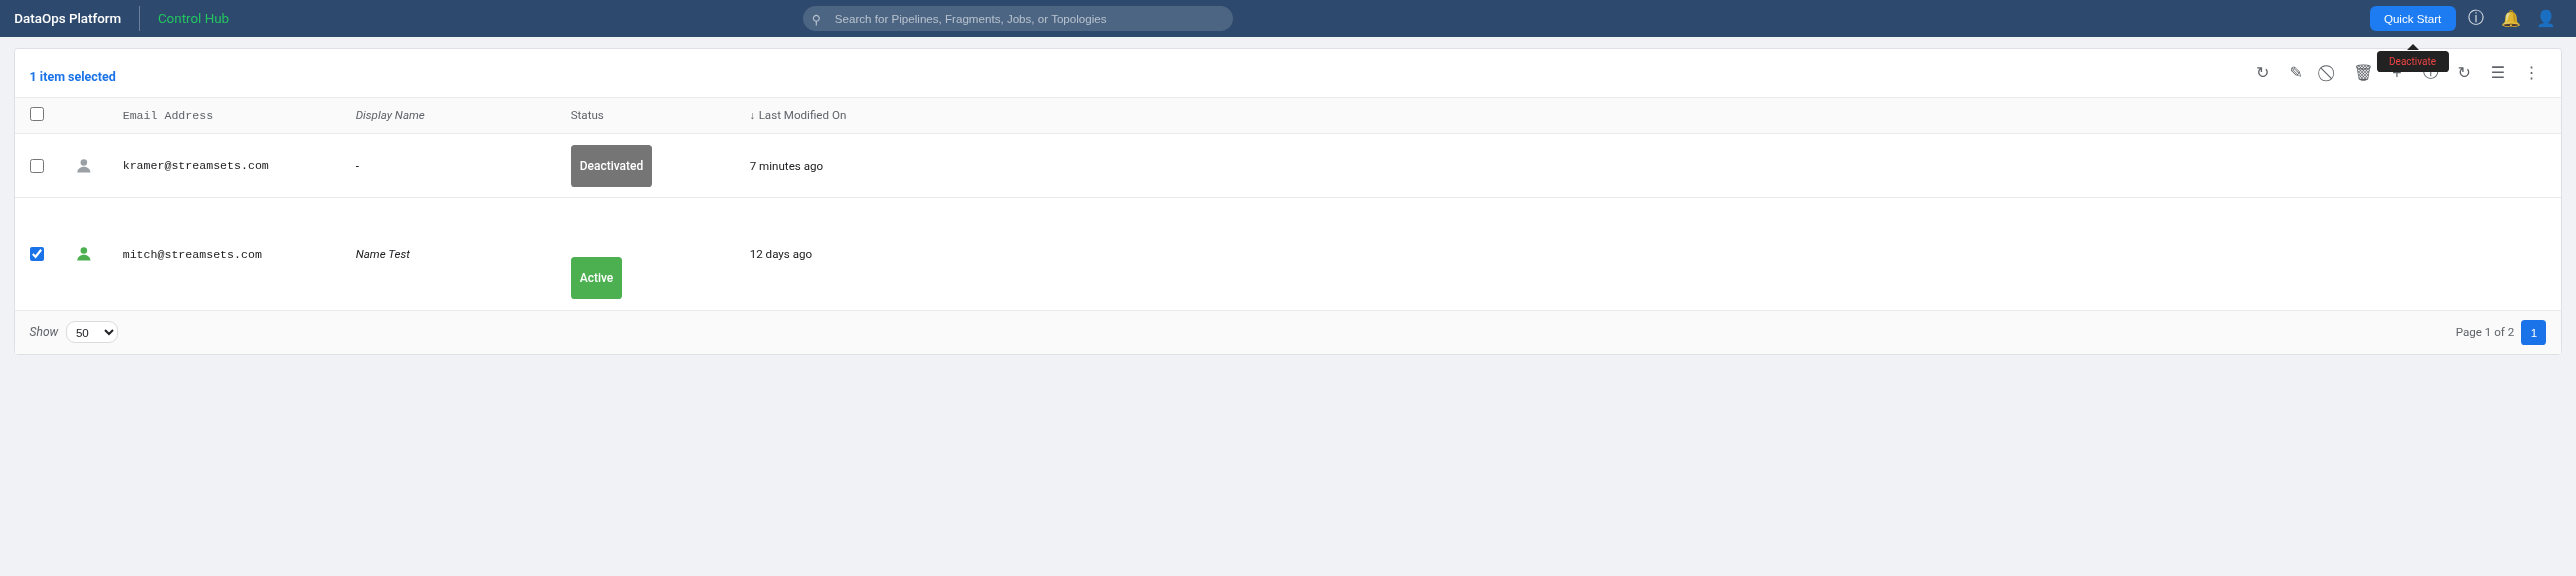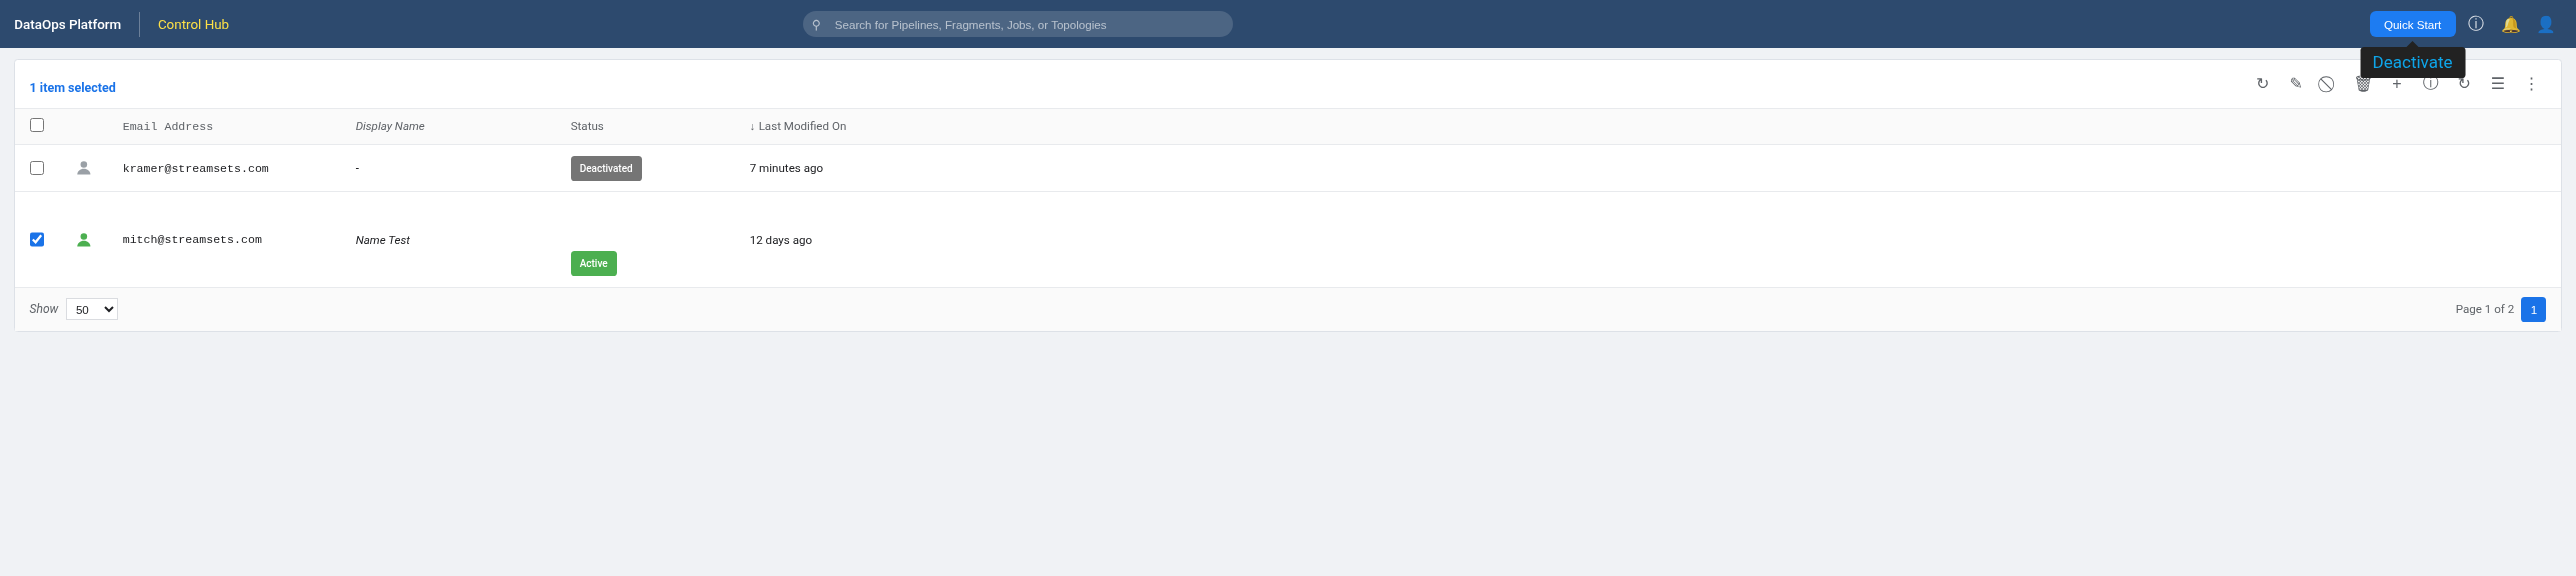"DataOps Platform" .navbar { height: 48px -> 37px }
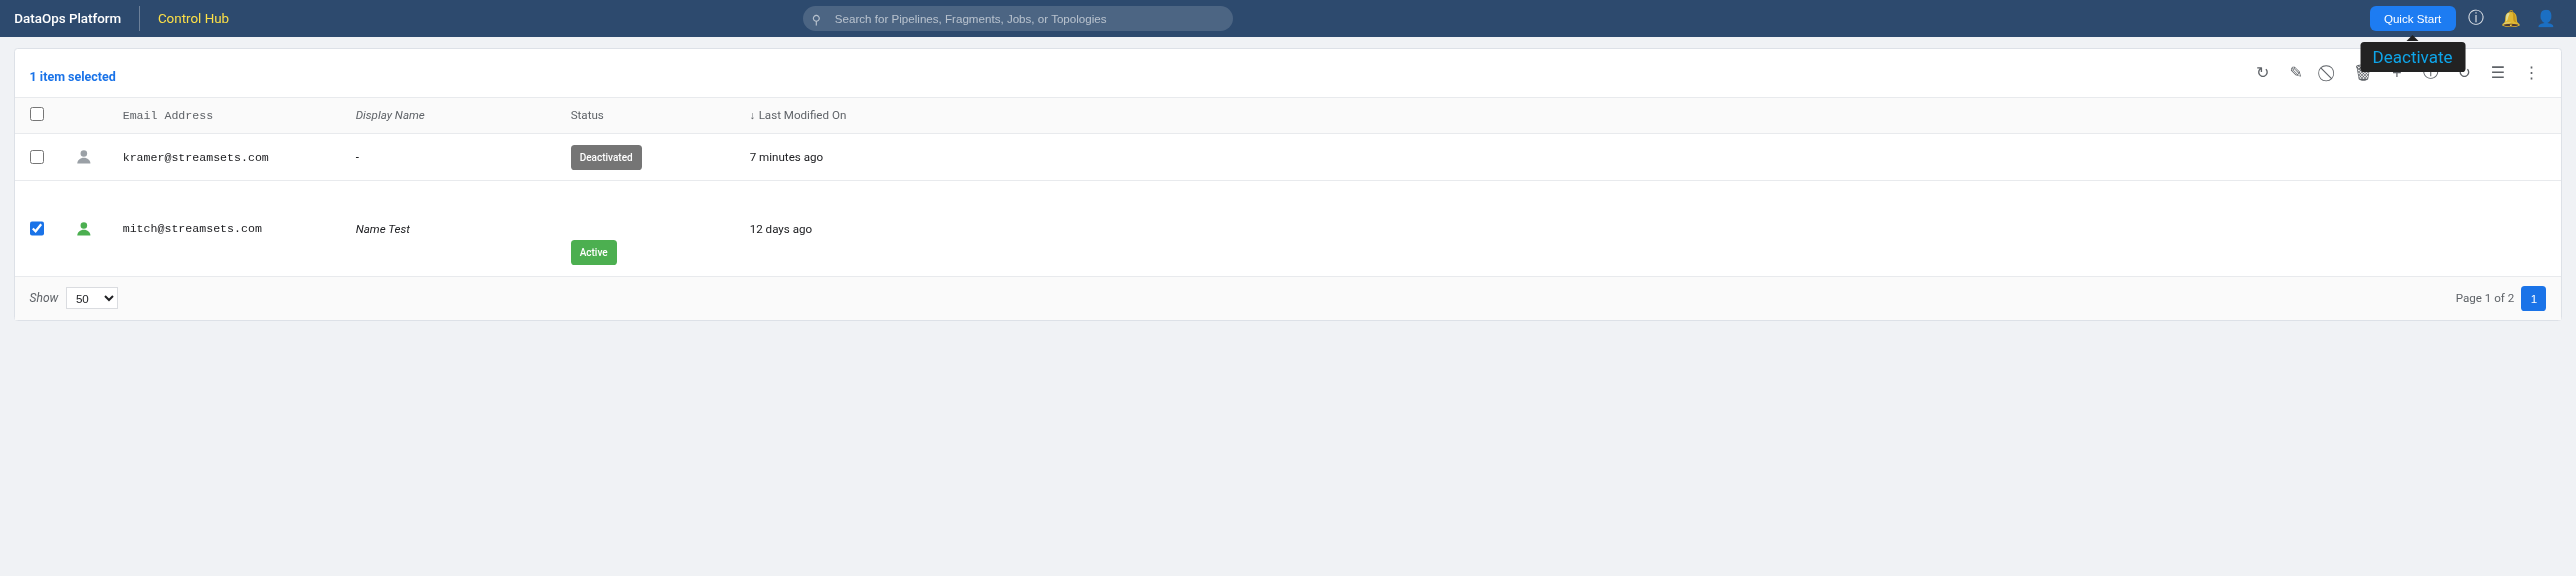"Control Hub" .navbar-title { color: #fde047 -> #22c55e }
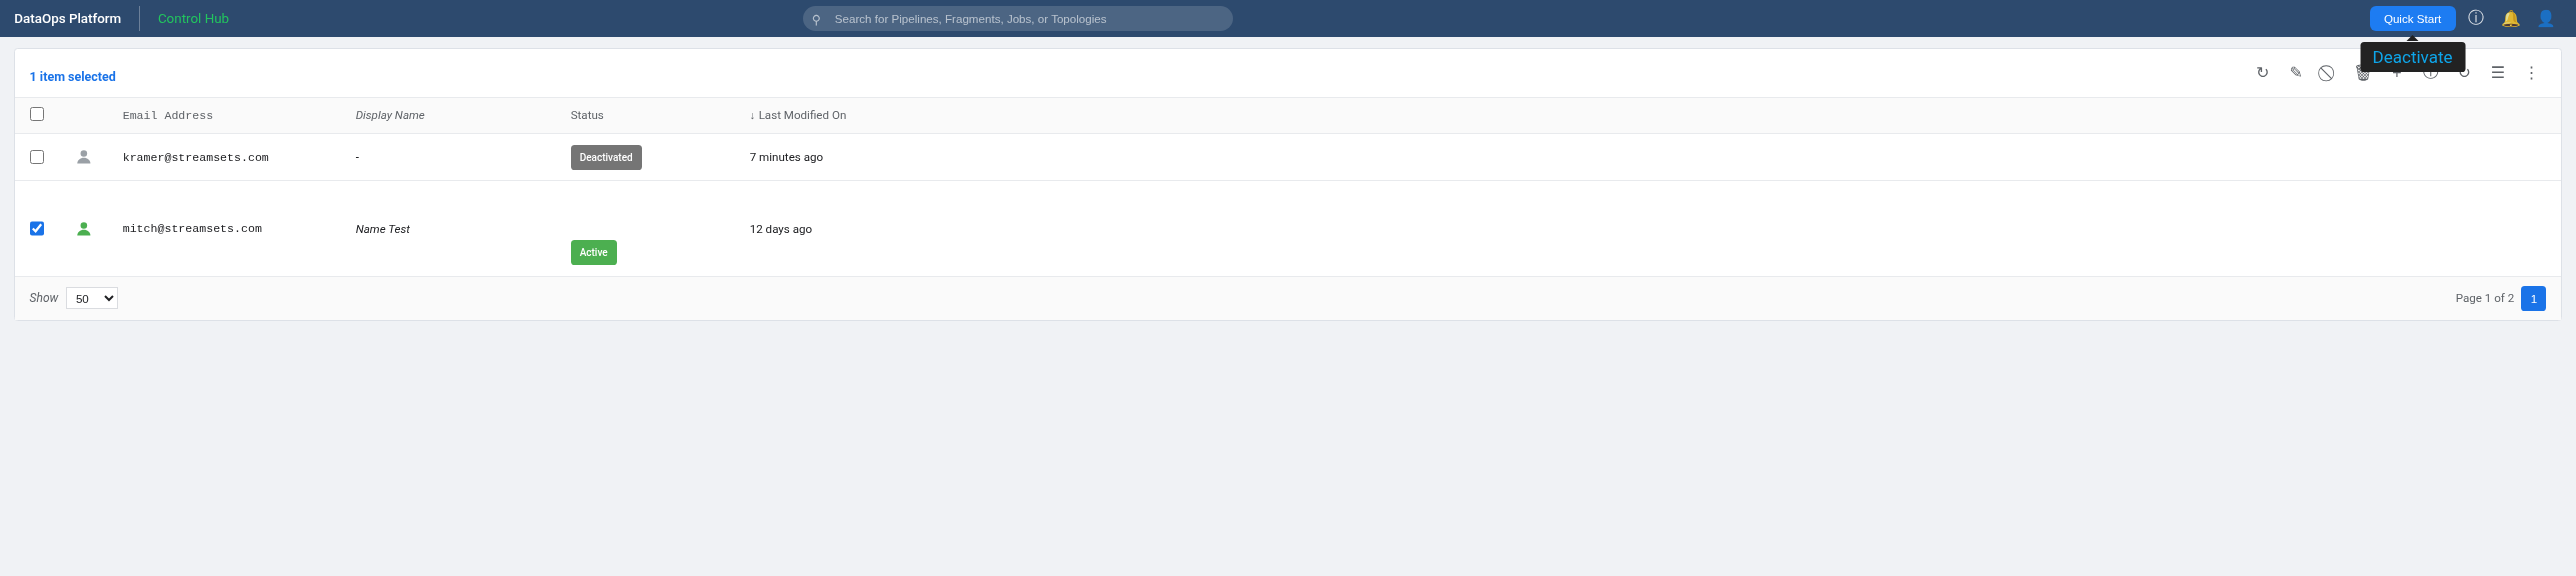"Deactivate" .tooltip-bubble { color: #0ea5e9 -> #ef4444; font-size: 17px -> 10px }
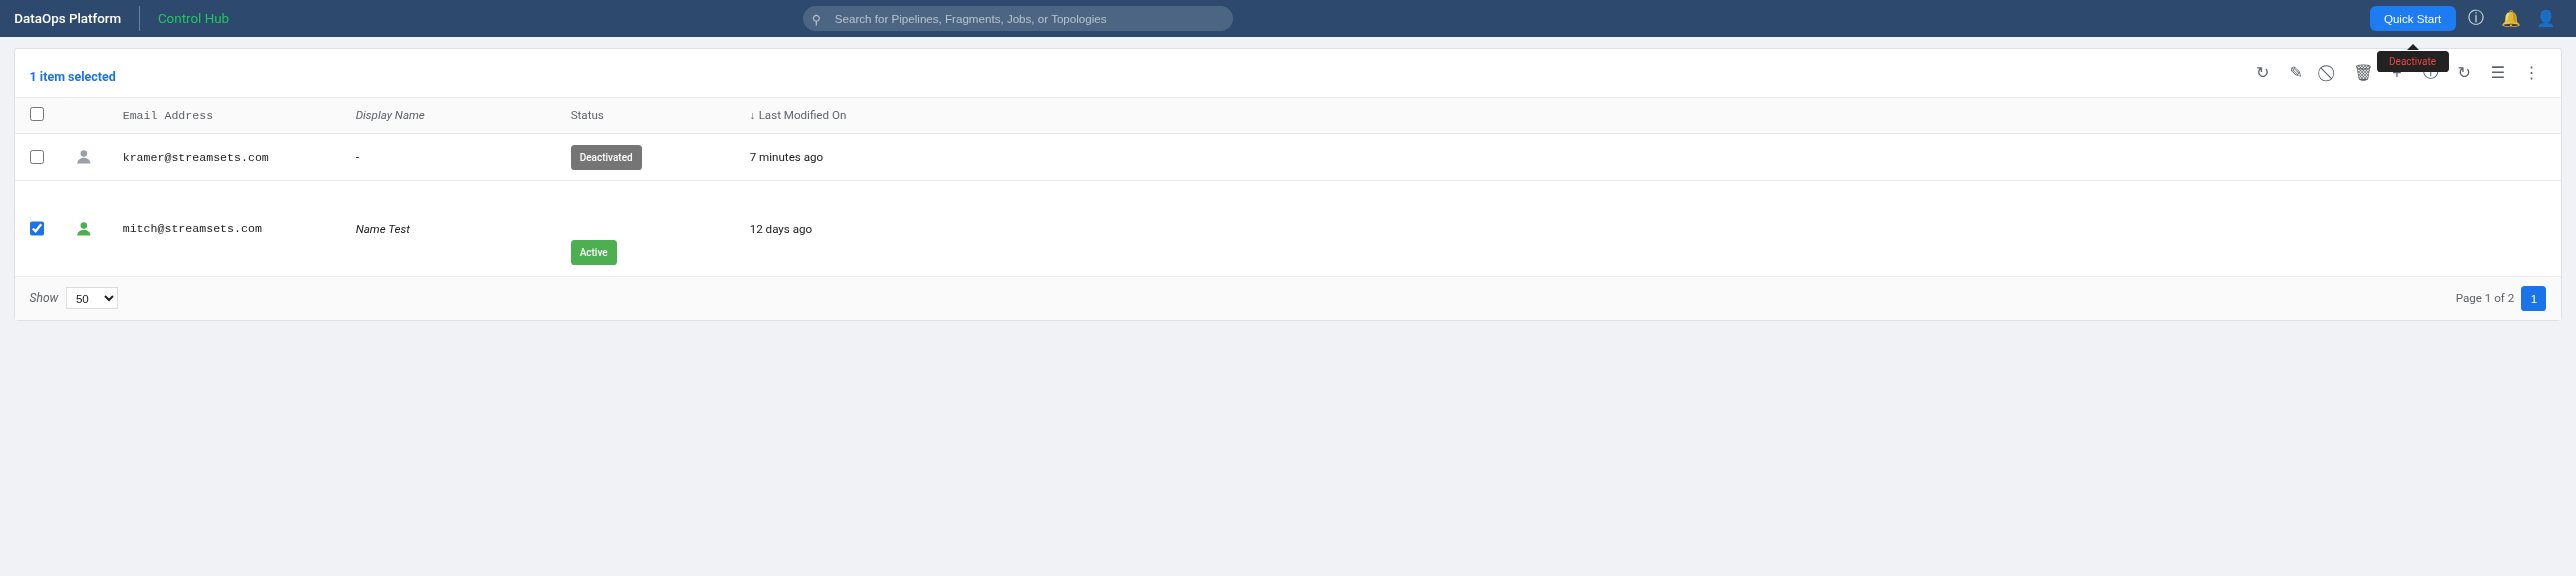"Deactivated" .status-badge { font-size: 10px -> 12px; padding: 7px 9px -> 14px 9px }
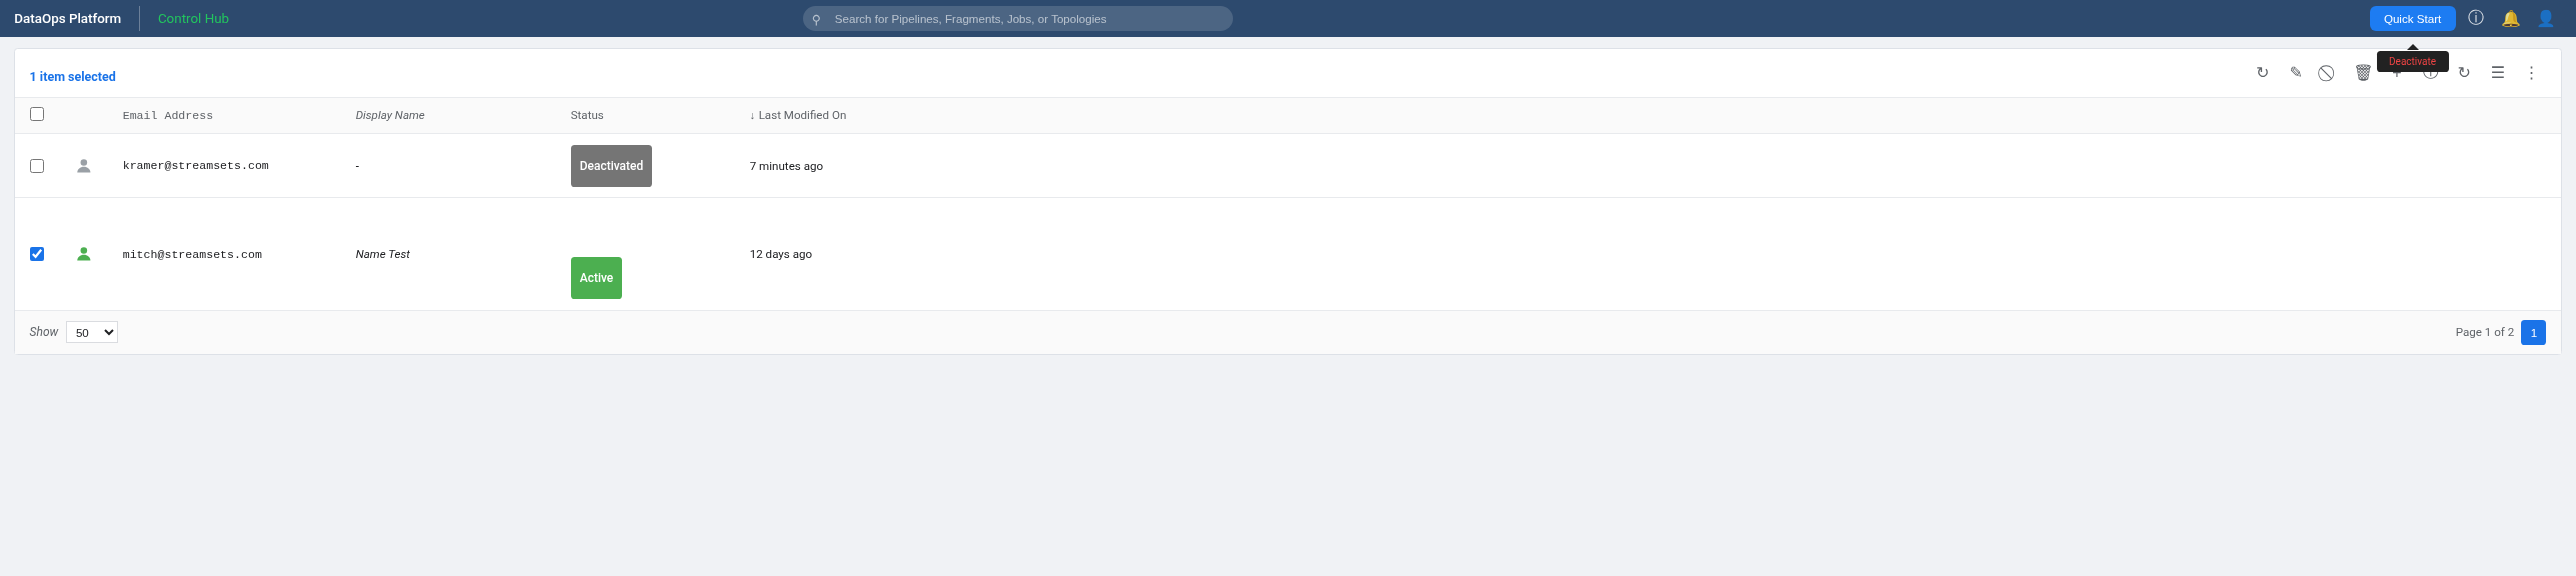"50" .per-page-select { border-radius: 0 -> 9px }
